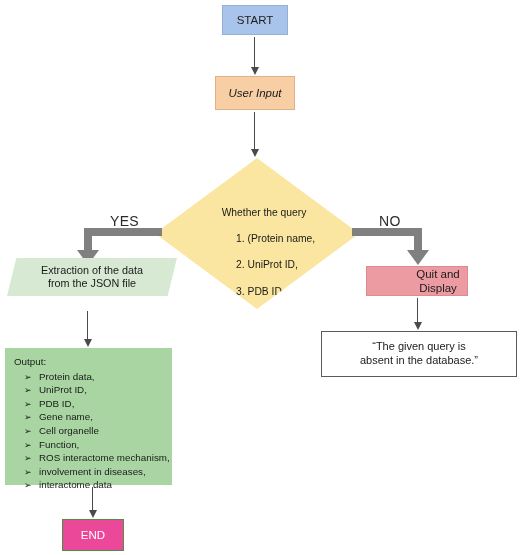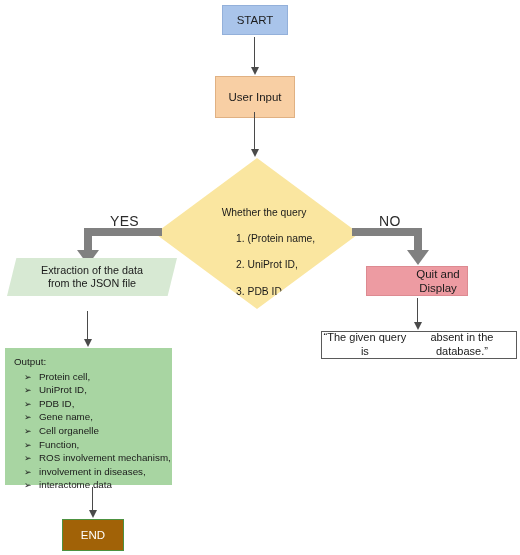"User Input" #user-input-node { font-style: none -> italic; height: 42px -> 34px }
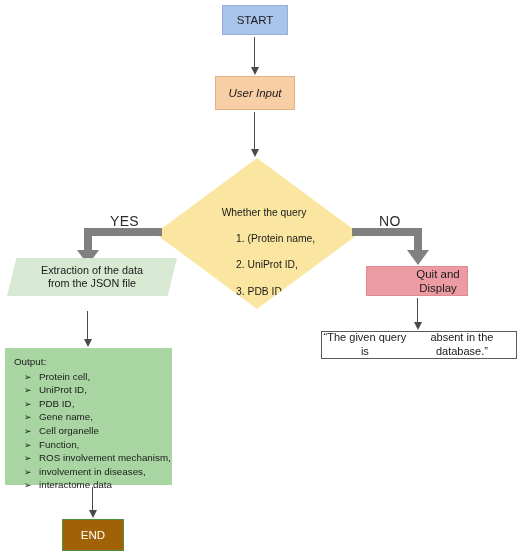"“The given query is" #message-node { flex-direction: row -> column; height: 28px -> 46px }
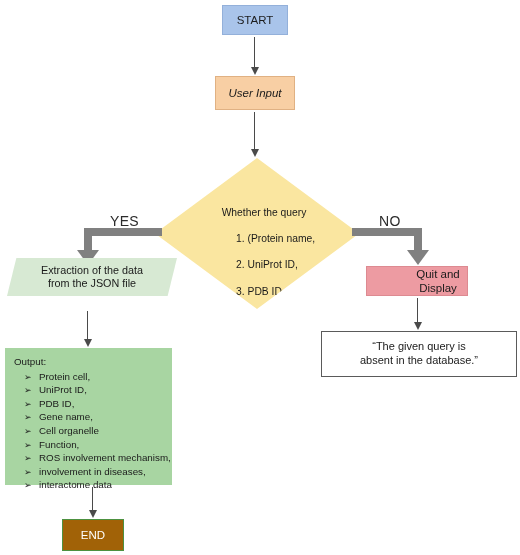"Protein cell," span { text: cell -> data }
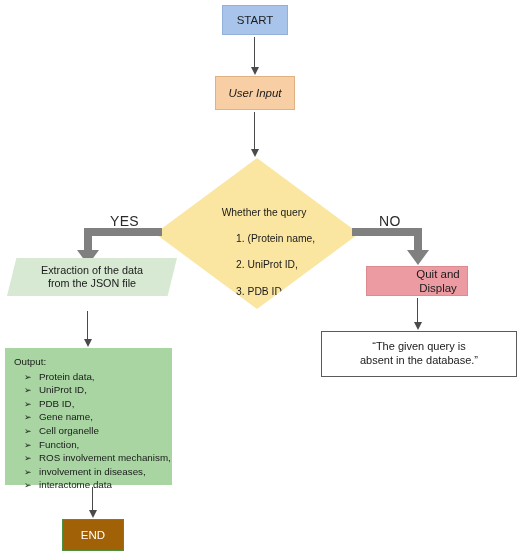"ROS involvement mechanism," span { text: involvement -> interactome }
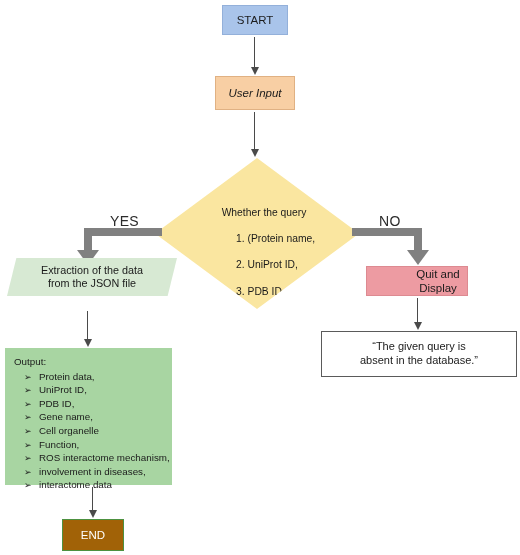"END" #end-node { background: #a16207 -> #ec4899 }
